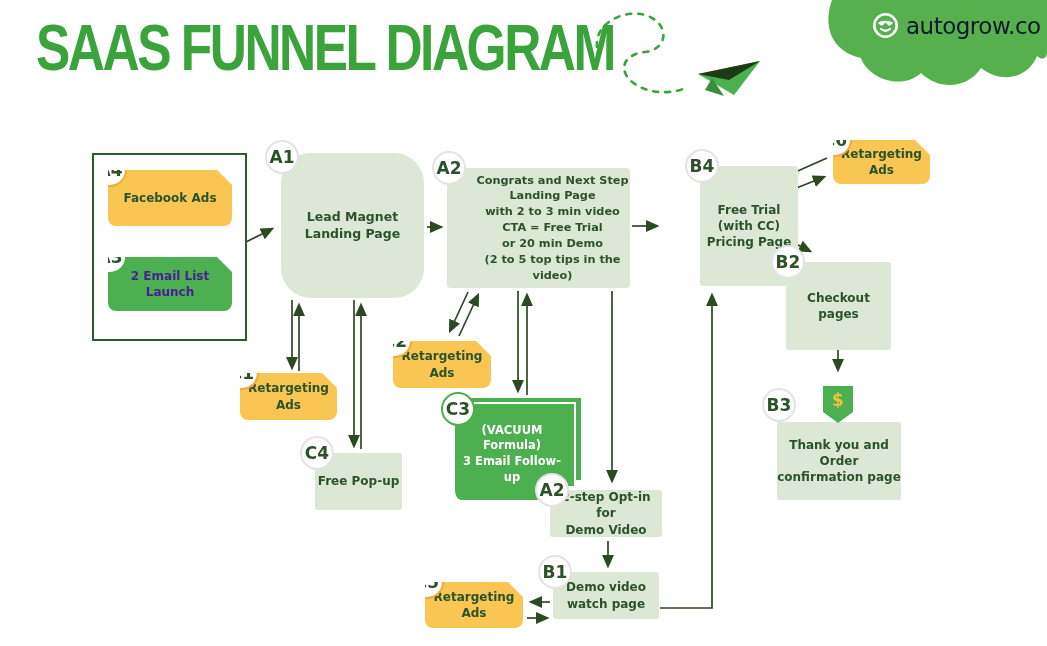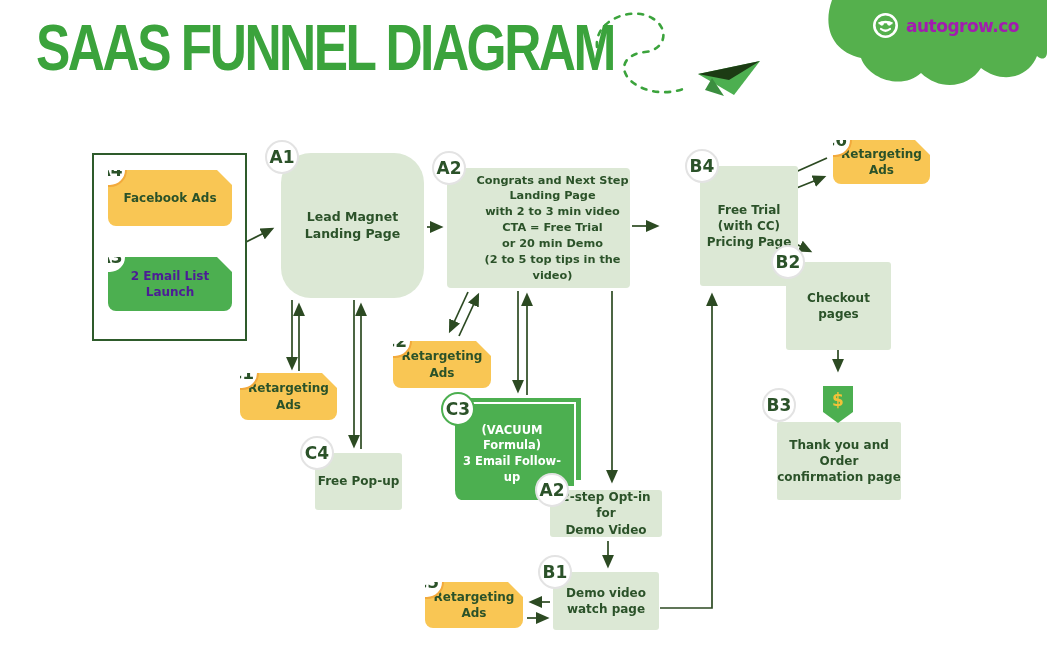"autogrow.co" .logo-text { color: #a21caf -> #0f172a; font-size: 17px -> 23px; font-weight: bold -> normal }
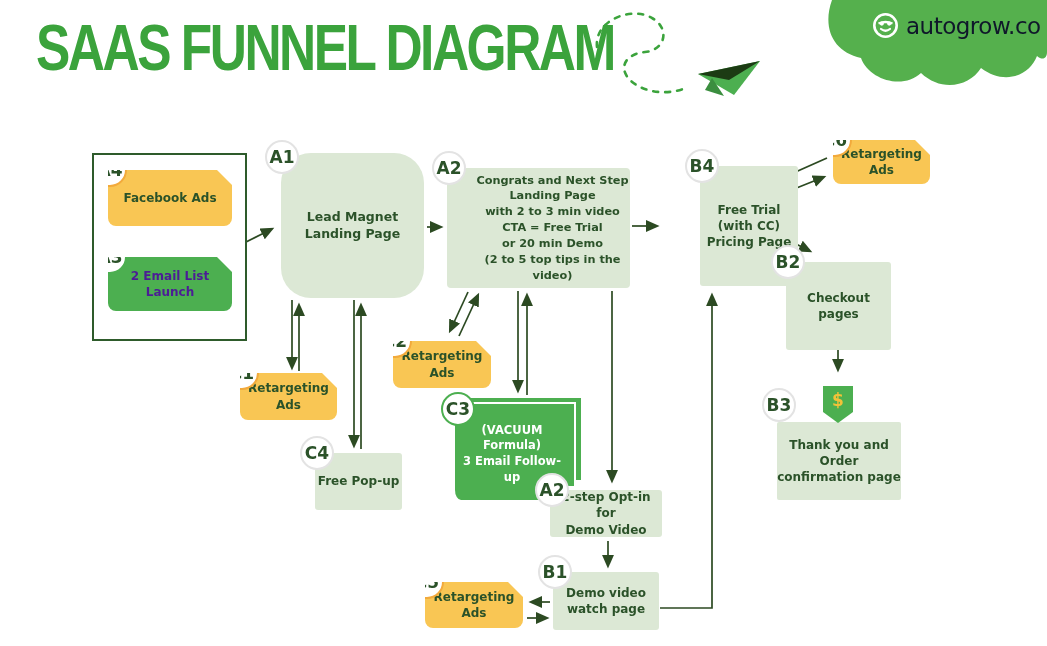"B1" div.node { height: 58px -> 47px }
